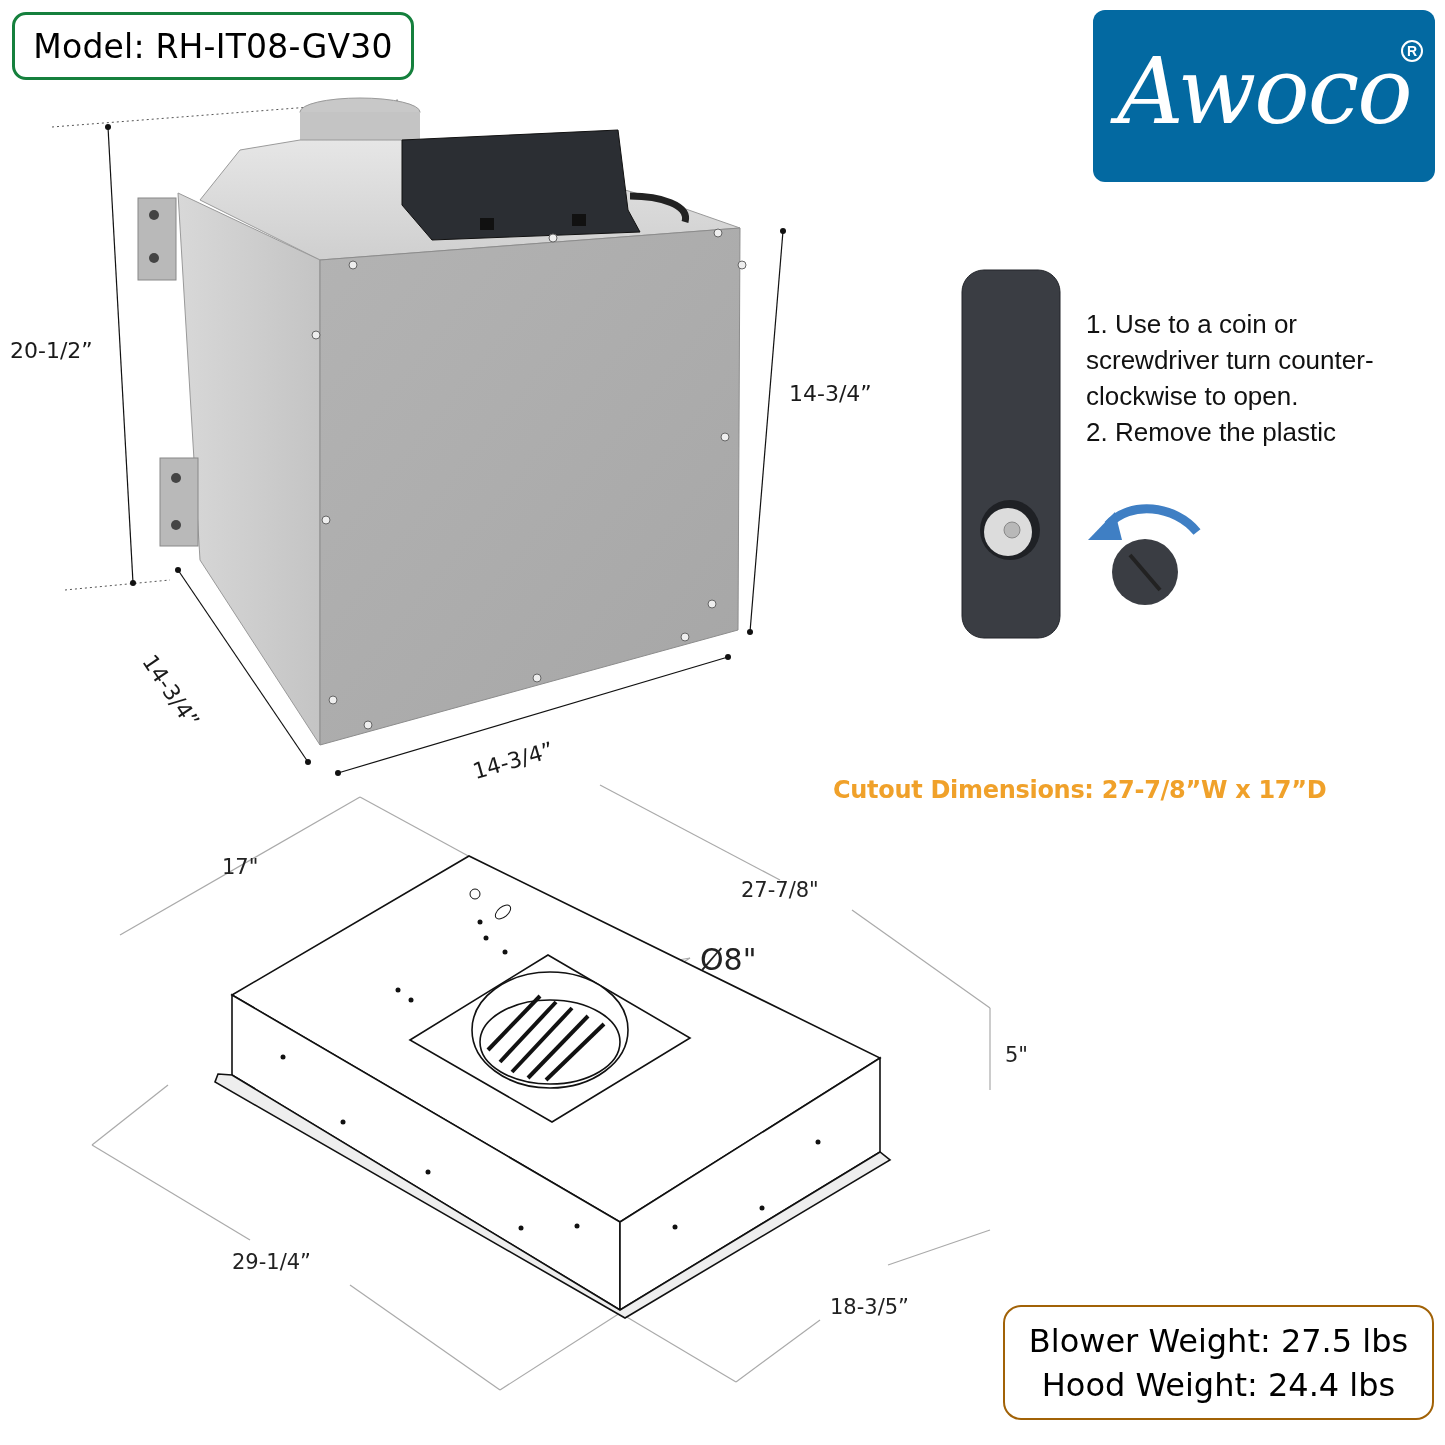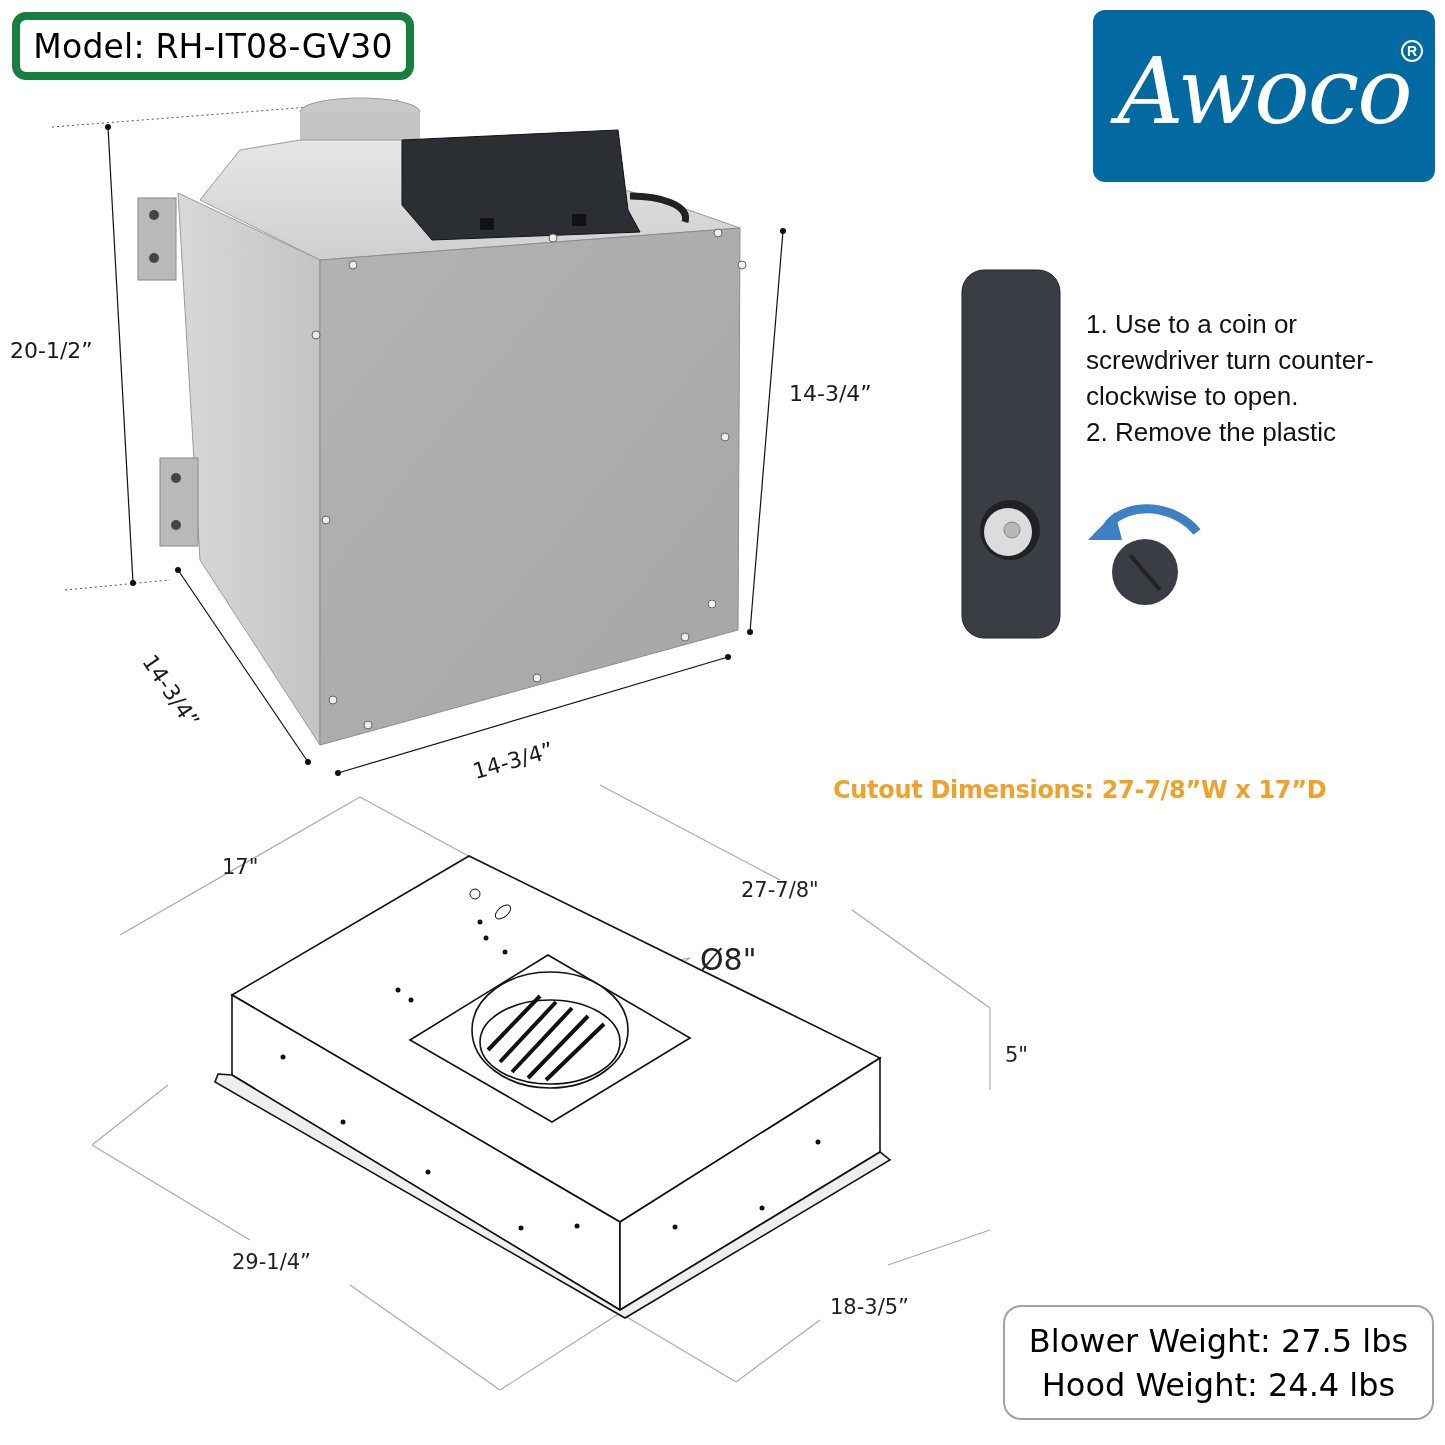"Model: RH-IT08-GV30" .model-box { border: 8px solid #15803d -> 3px solid #15803d }
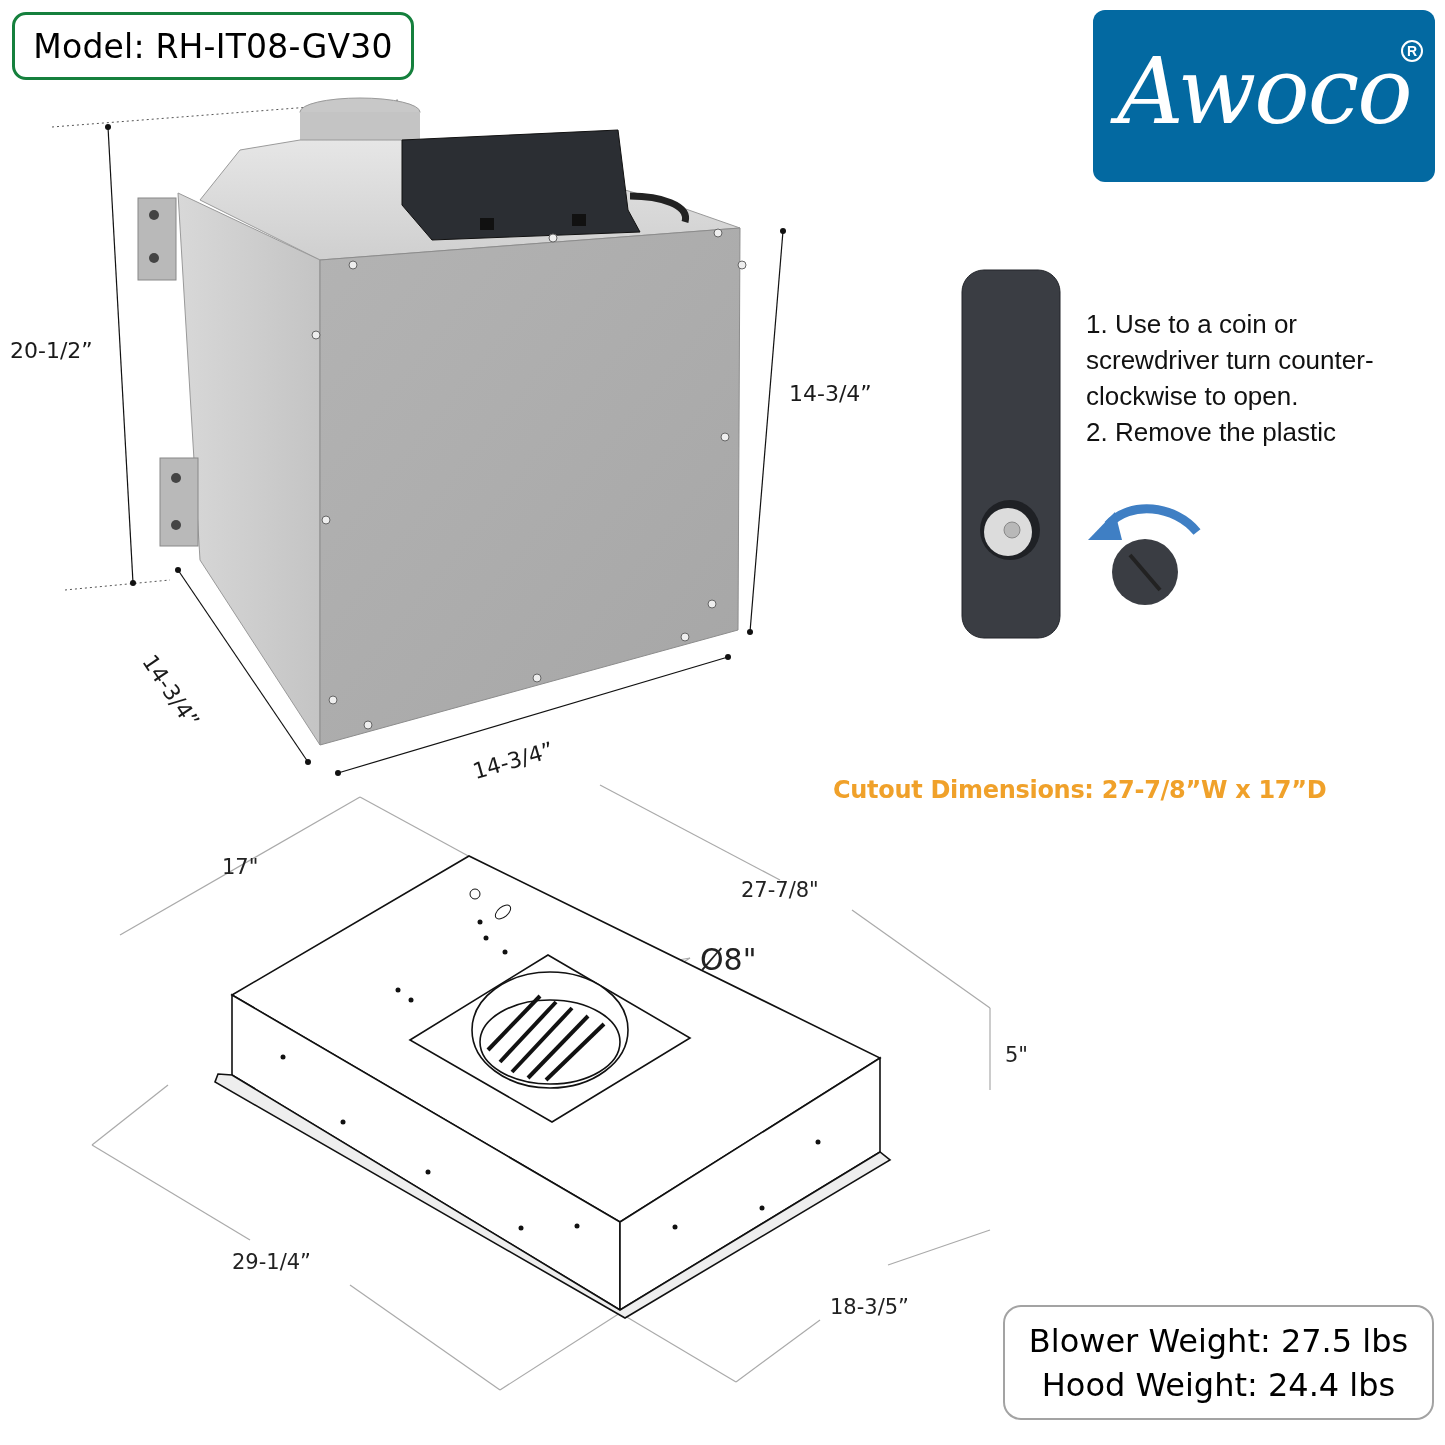"Blower Weight: 27.5 lbs" .weight-box { border: 2px solid #a3a3a3 -> 2px solid #a16207 }
